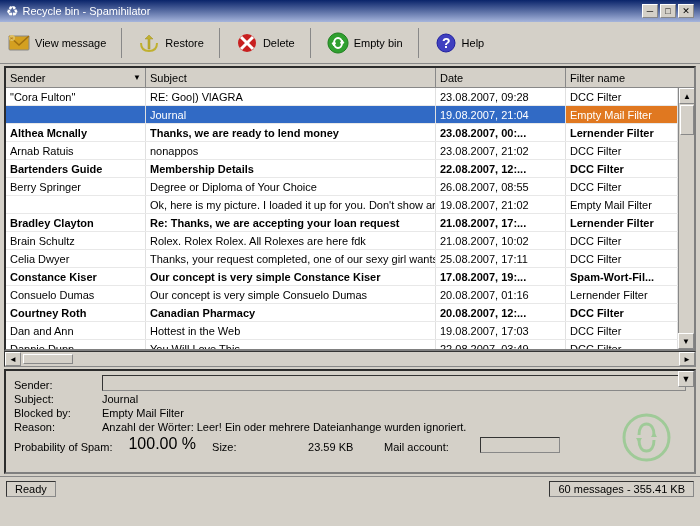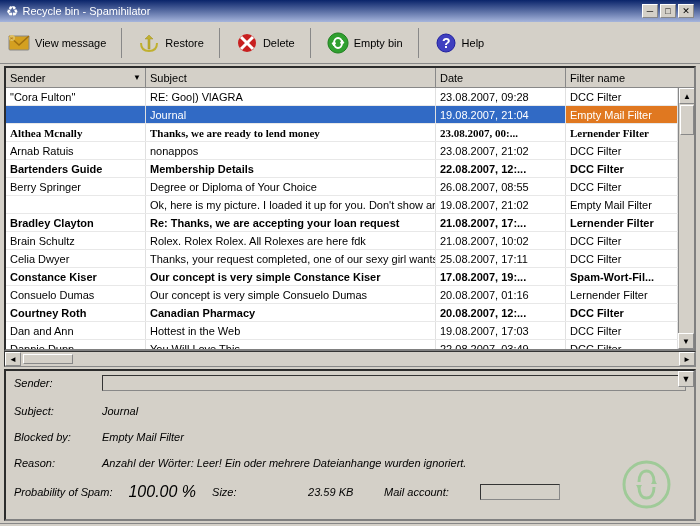"Althea Mcnally" div.email-row { font-family: Liberation Serif, serif -> none }
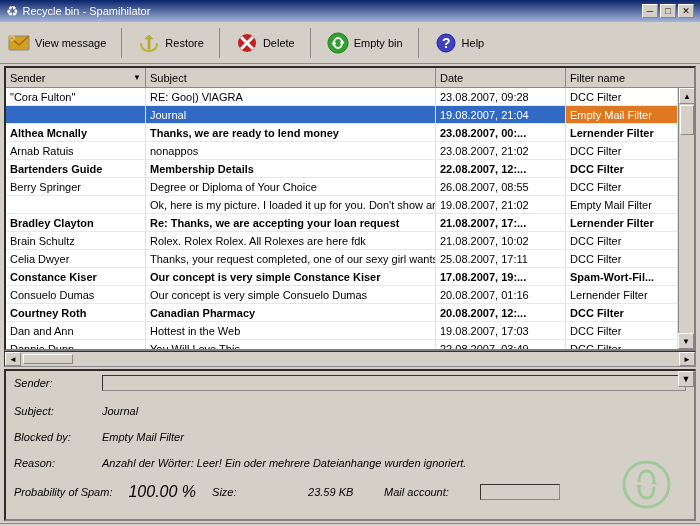"Sender:" .bottom-row { align-items: center -> flex-end; font-style: italic -> none; margin-bottom: 14px -> 2px }
